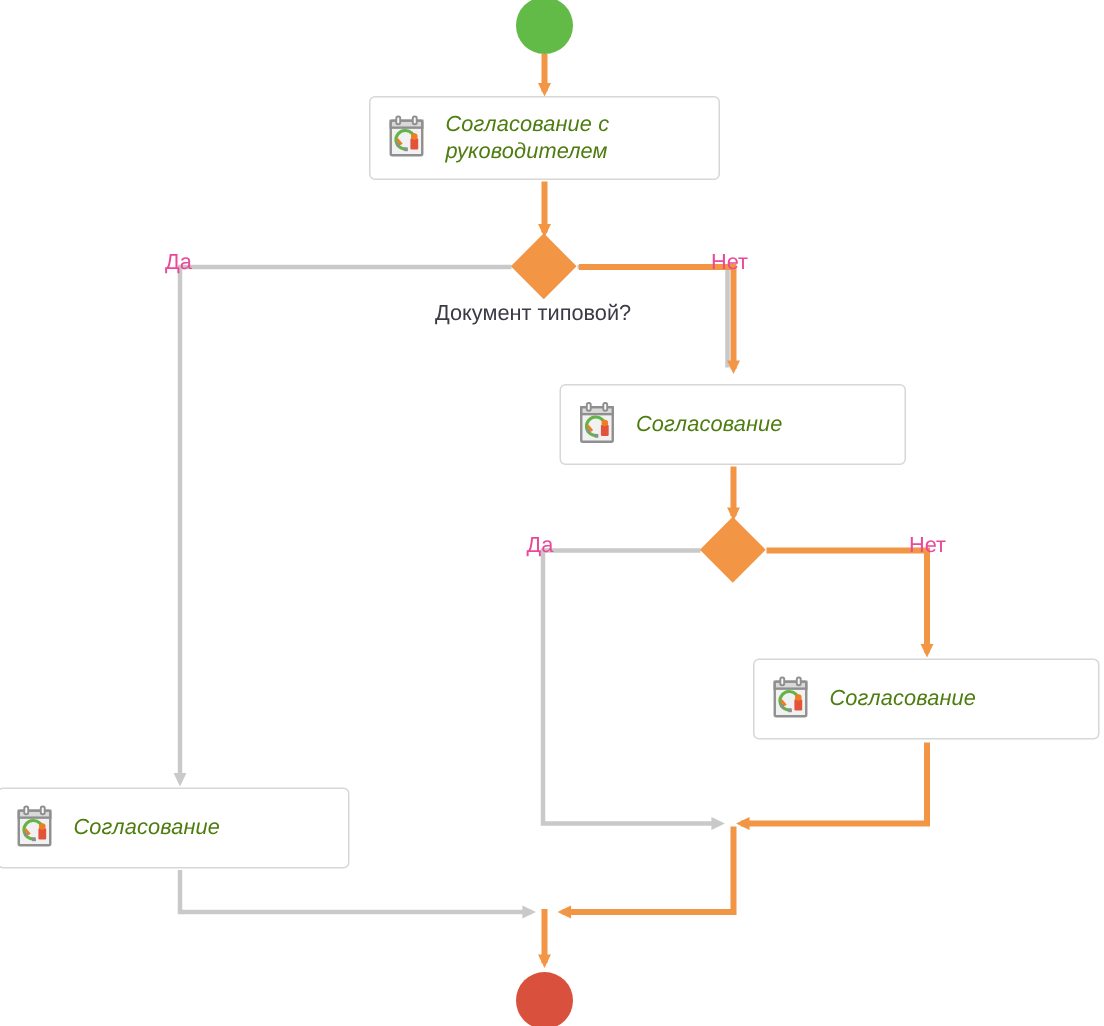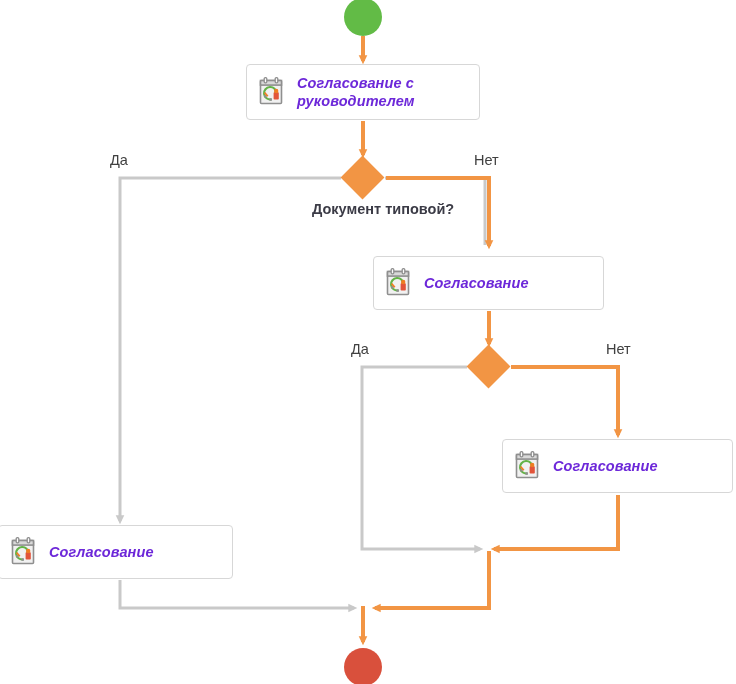"Согласование с руководителем" .task .task-label { color: #6d28d9 -> #4d7c0f; font-weight: bold -> none }
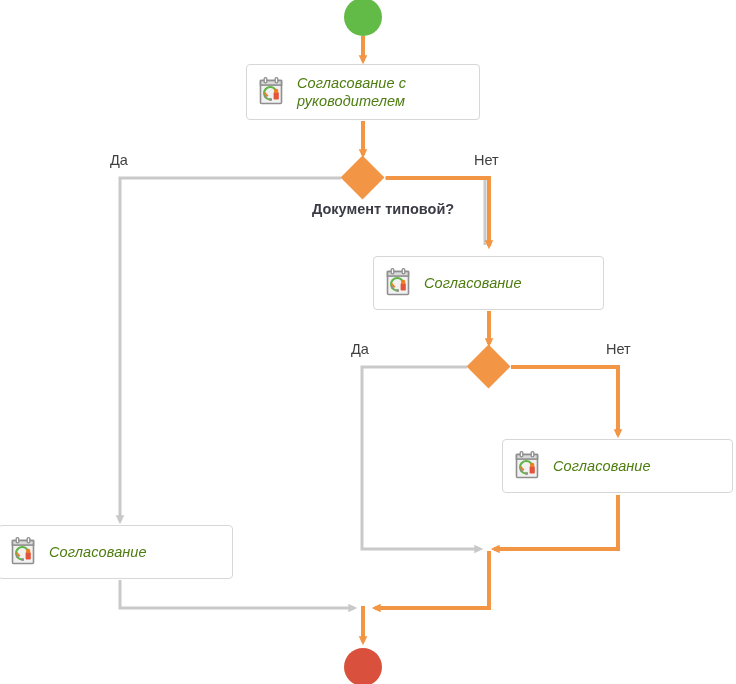"Да" .edge-label { color: #404040 -> #ec4899; margin-top: none -> 15px }
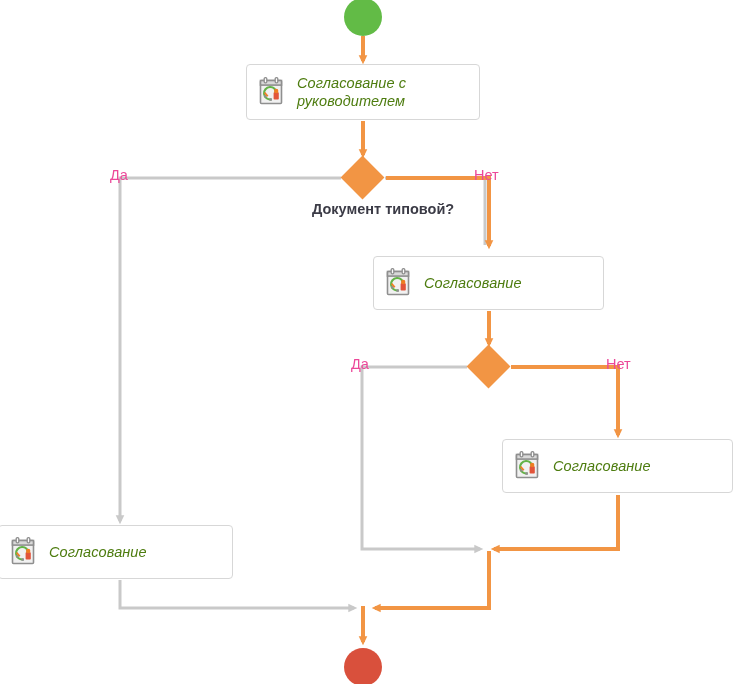"Документ типовой?" div.gateway-label { font-weight: bold -> none; left: 312px -> 290px }
